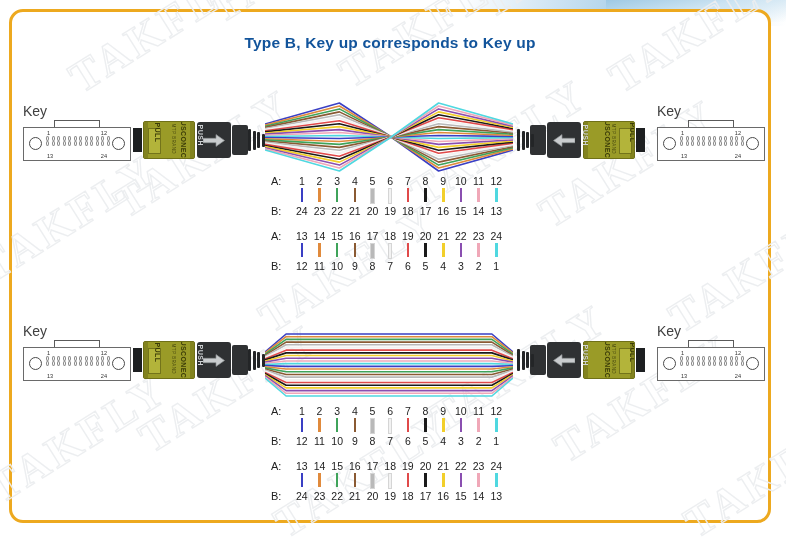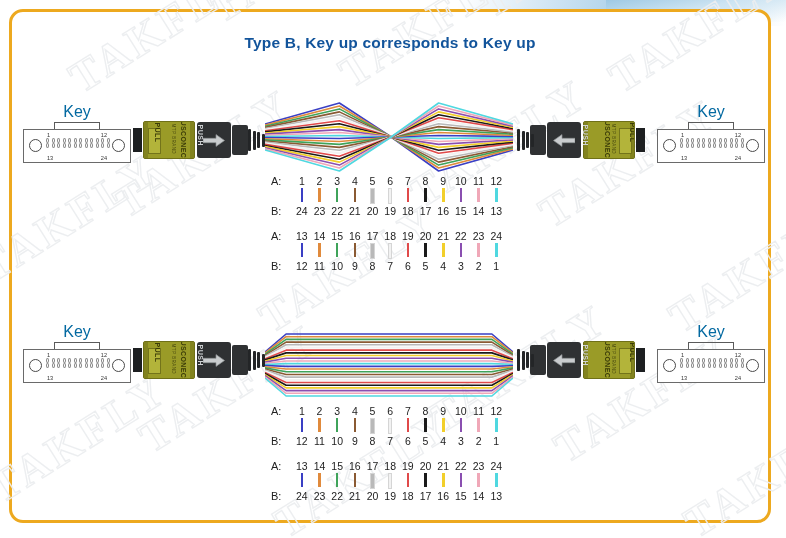"Key" .key-label { color: #0369a1 -> #404040; font-size: 16px -> 14px; text-align: center -> none }
